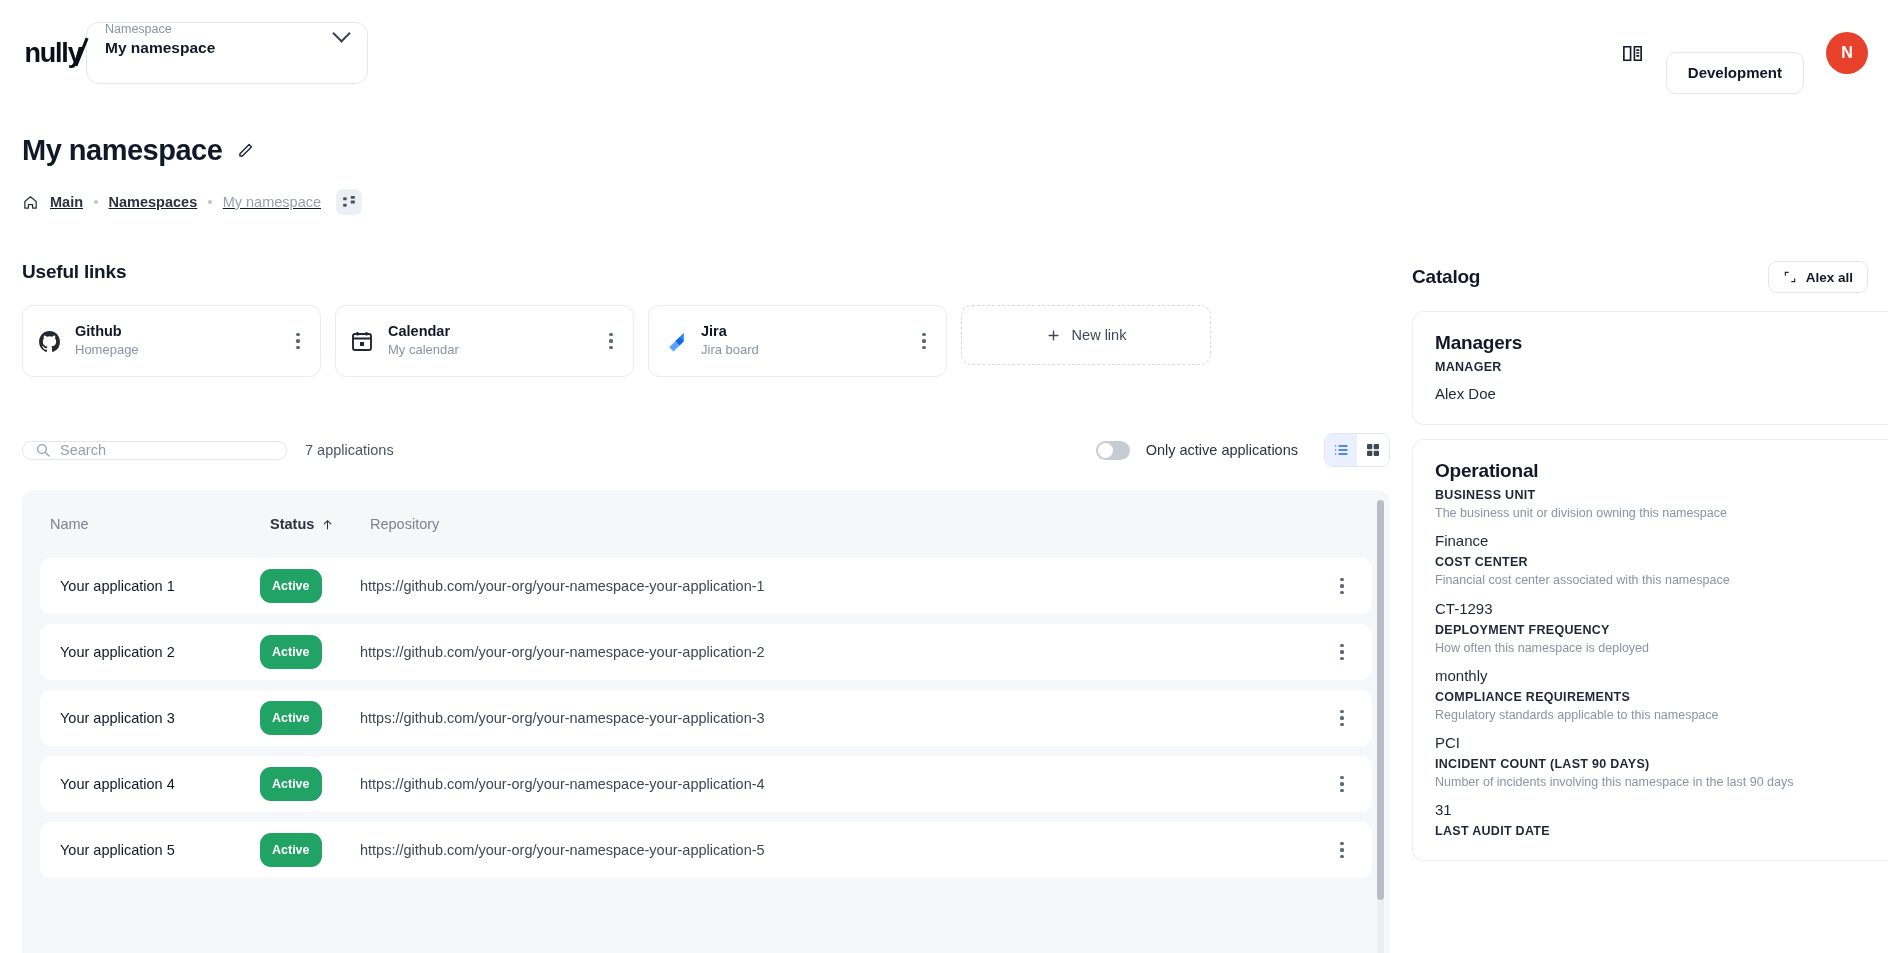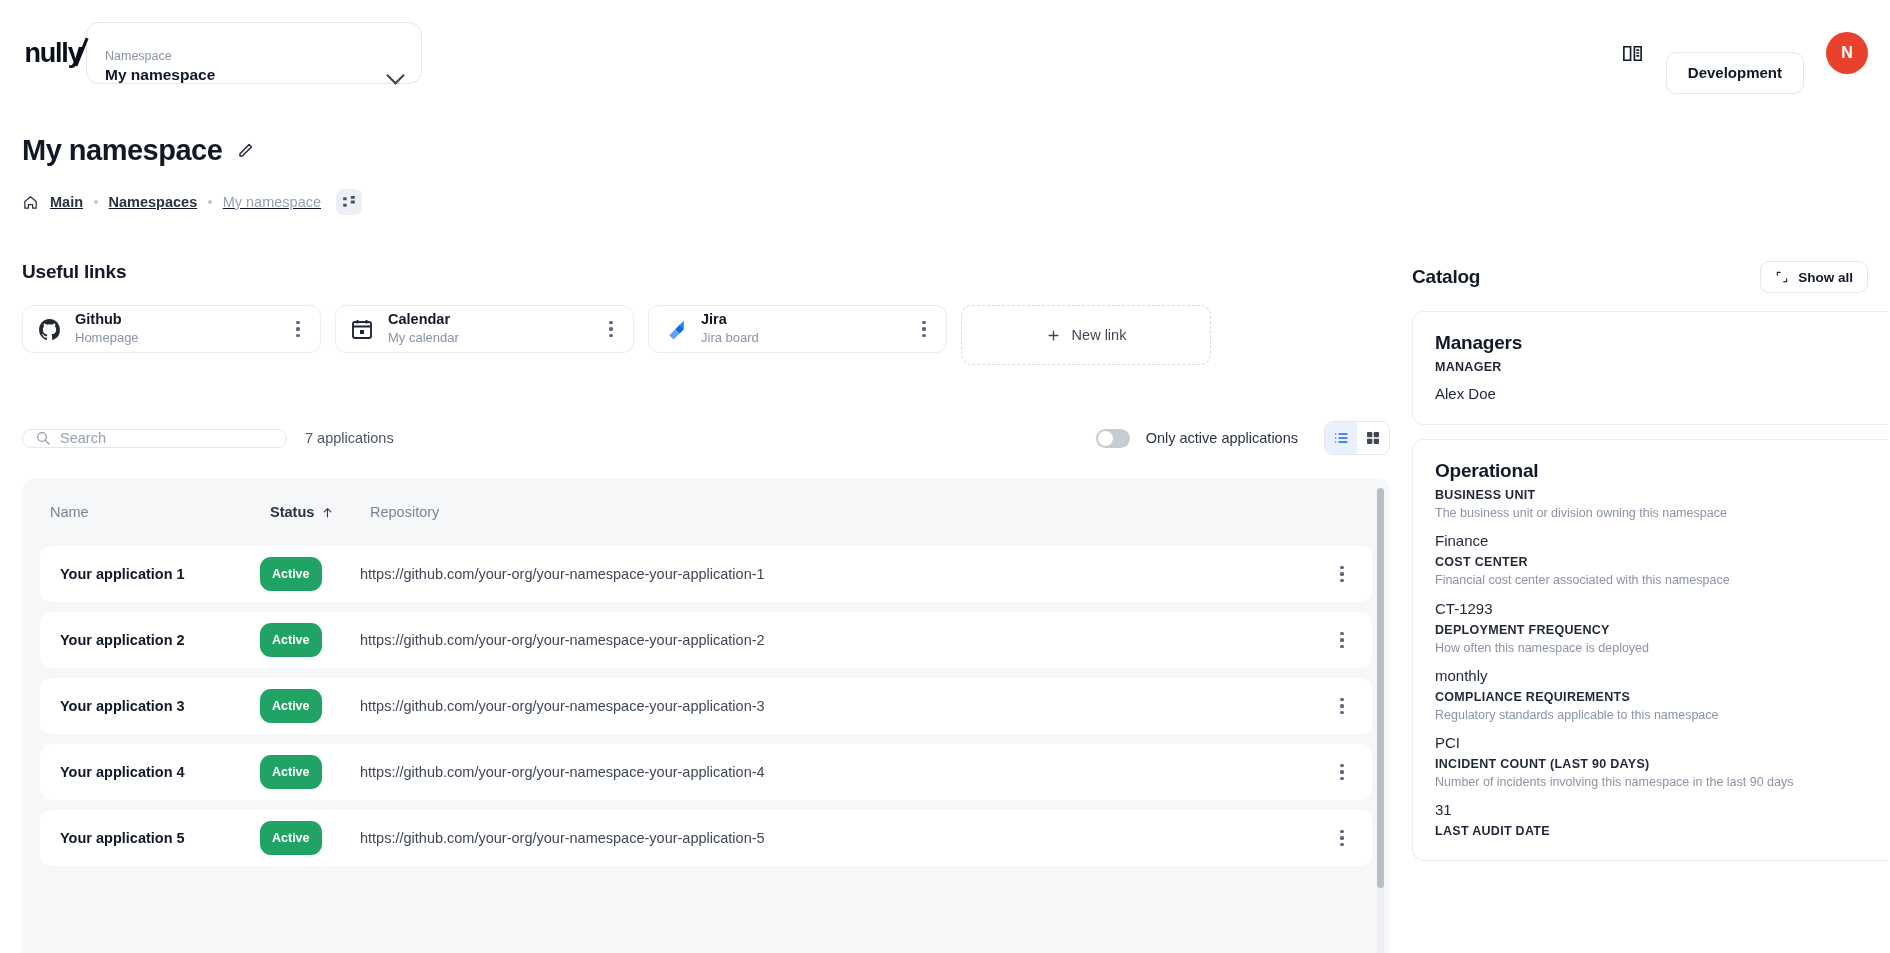"Namespace" .ns-select { align-items: flex-end -> flex-start; width: 336px -> 282px }
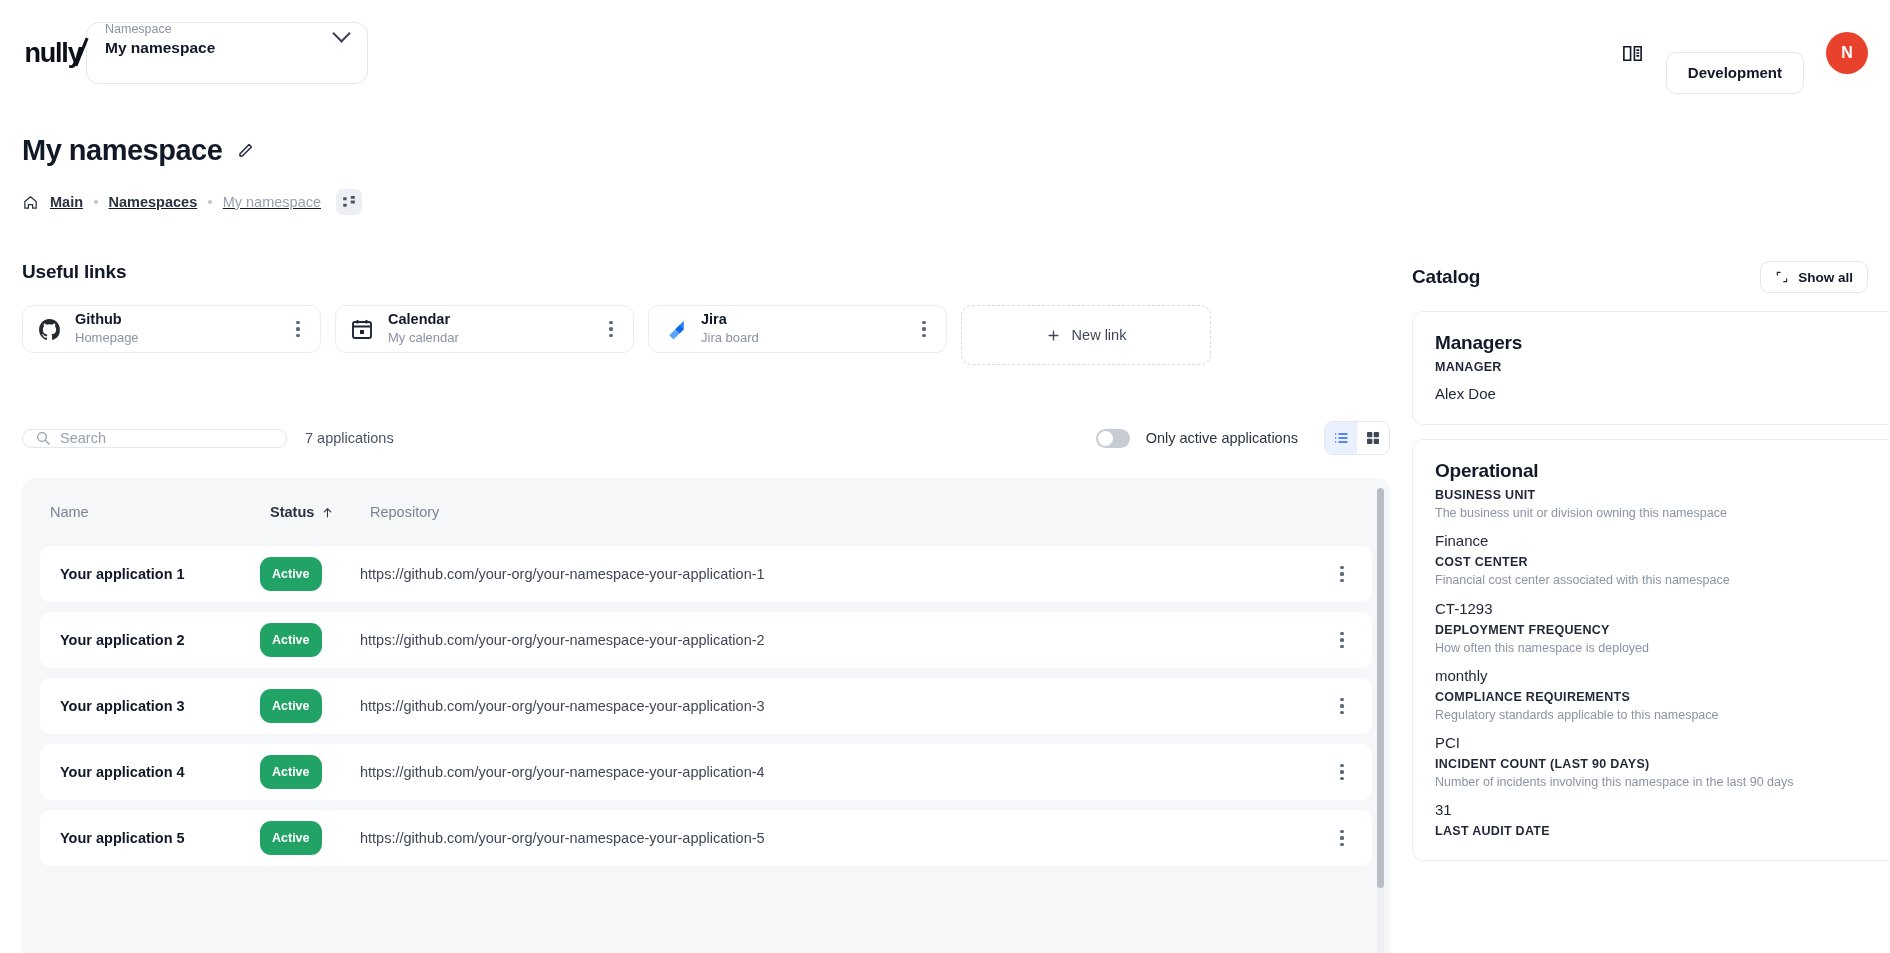"Show all" span { text: Show -> Alex }
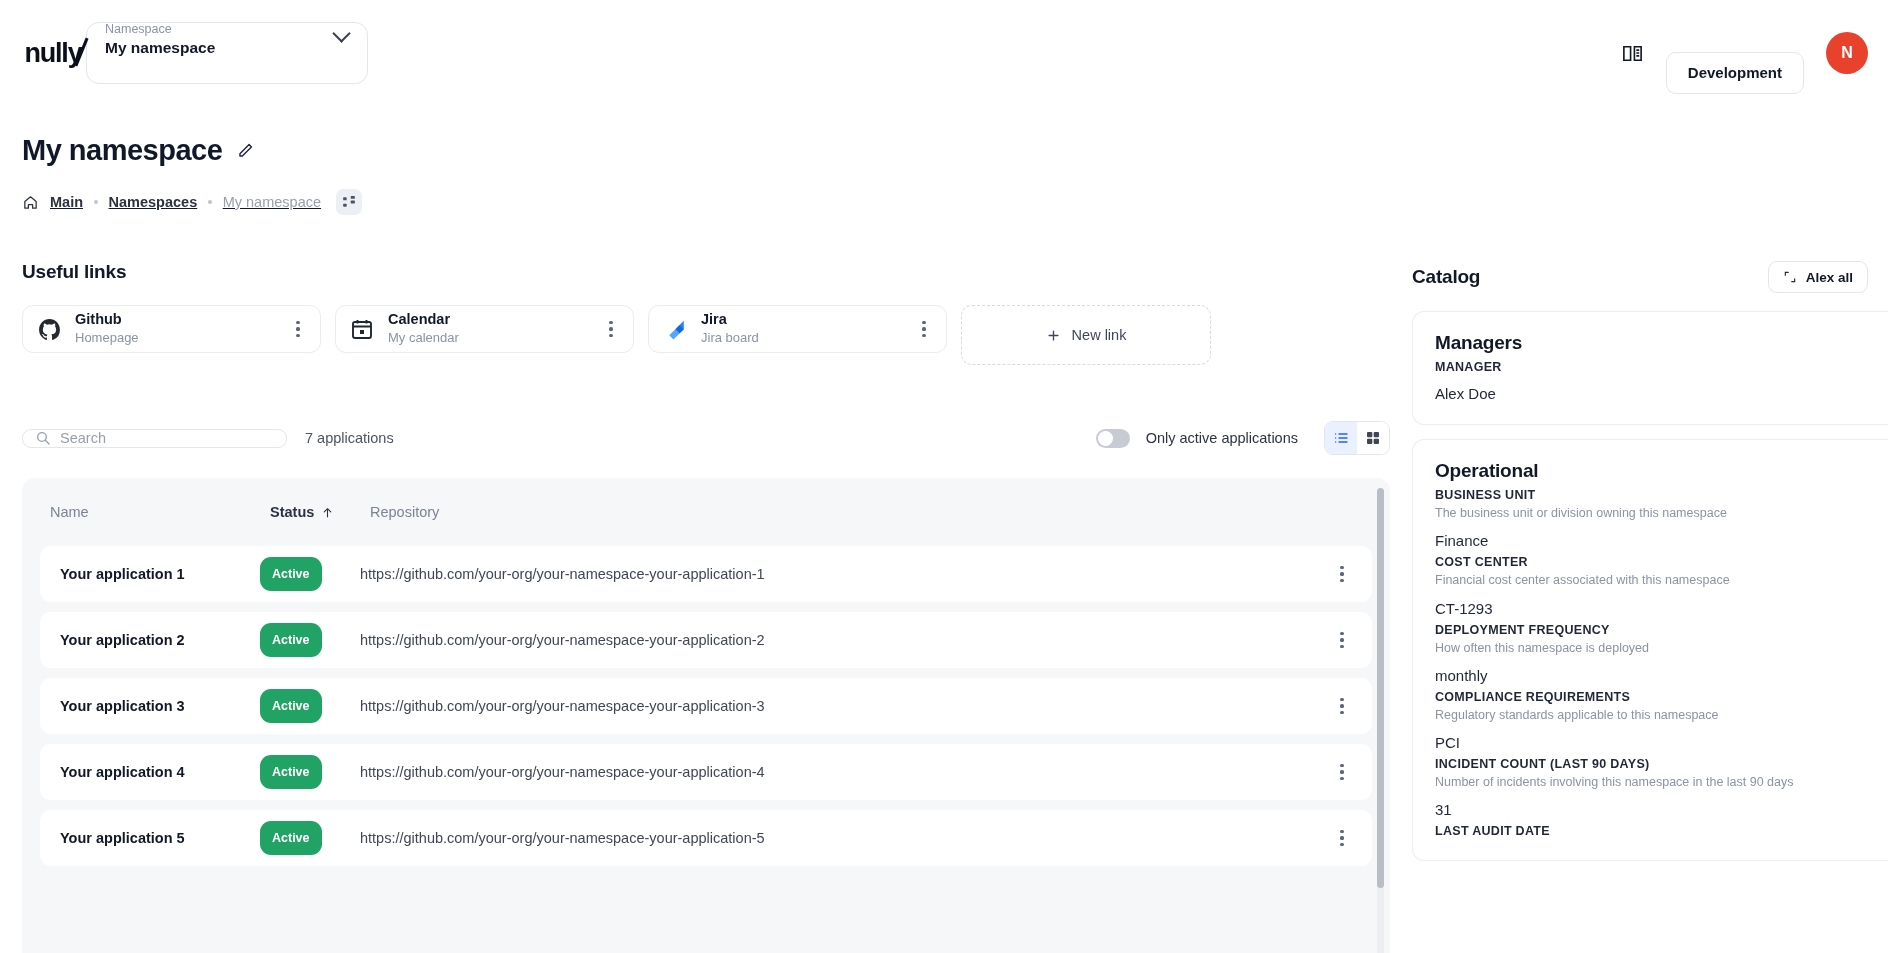"Github" .link-card { height: 48px -> 72px }
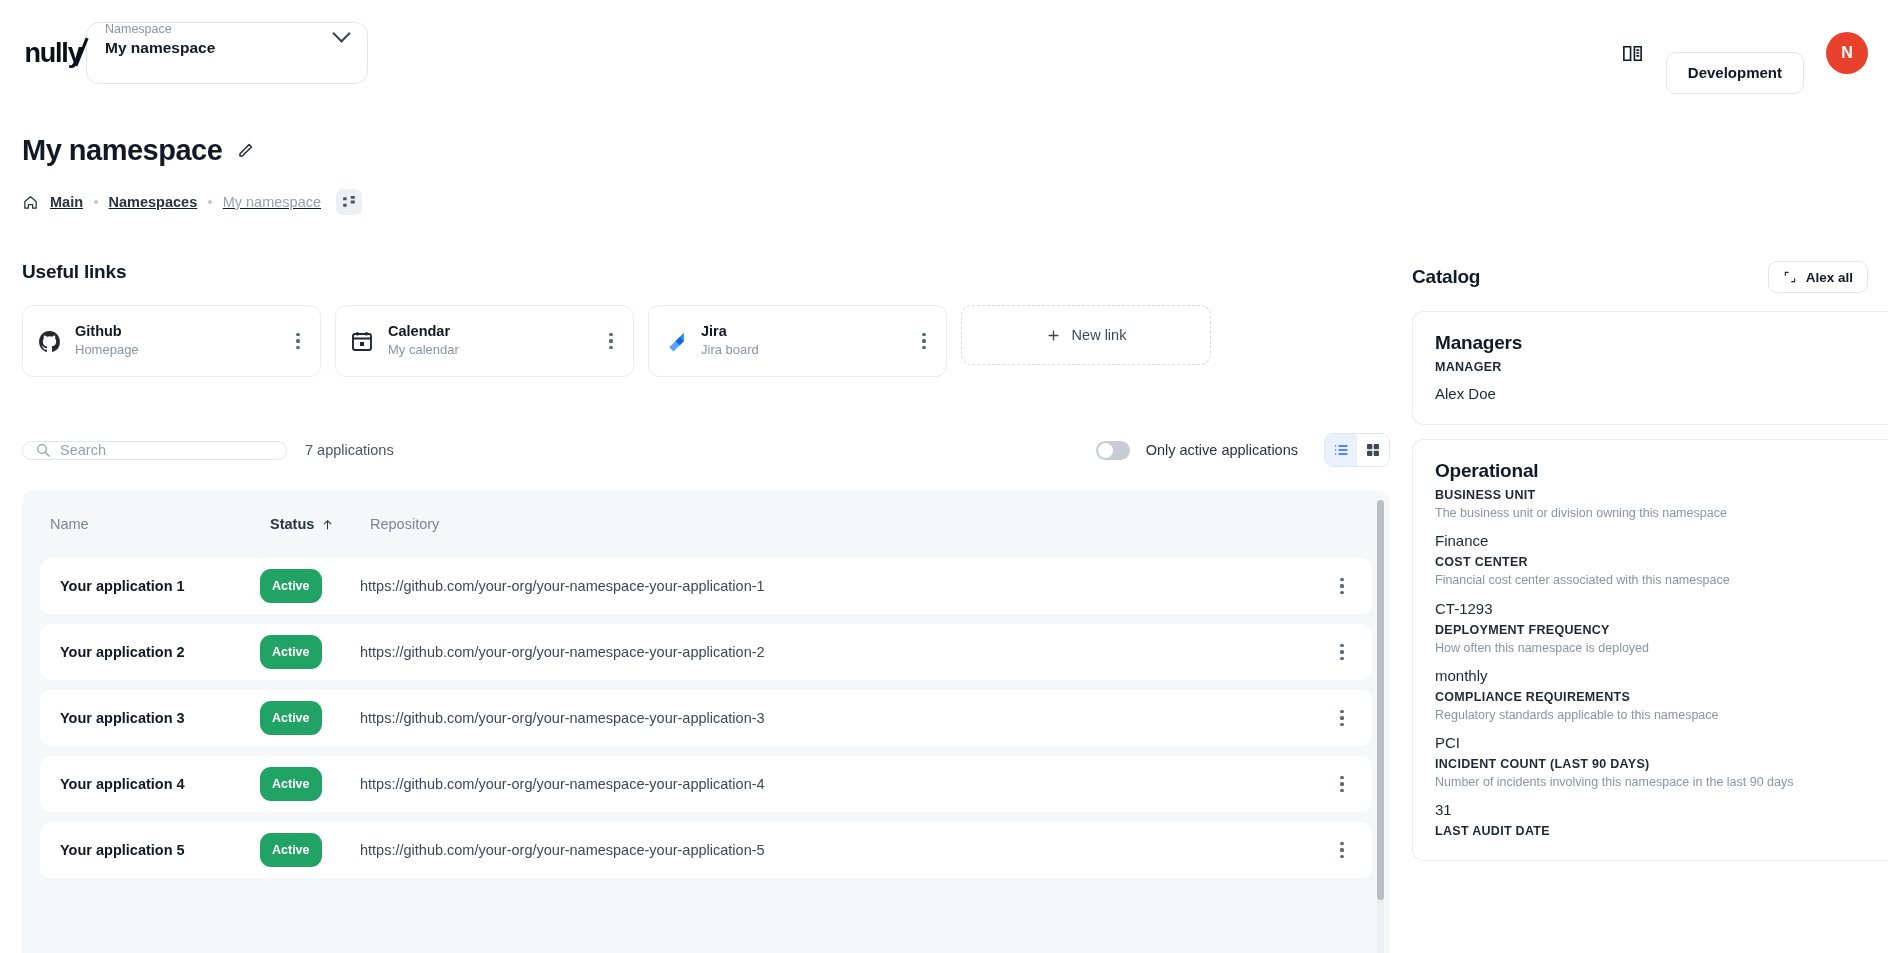"Your application 1" .td.name { font-weight: 700 -> 400 }
